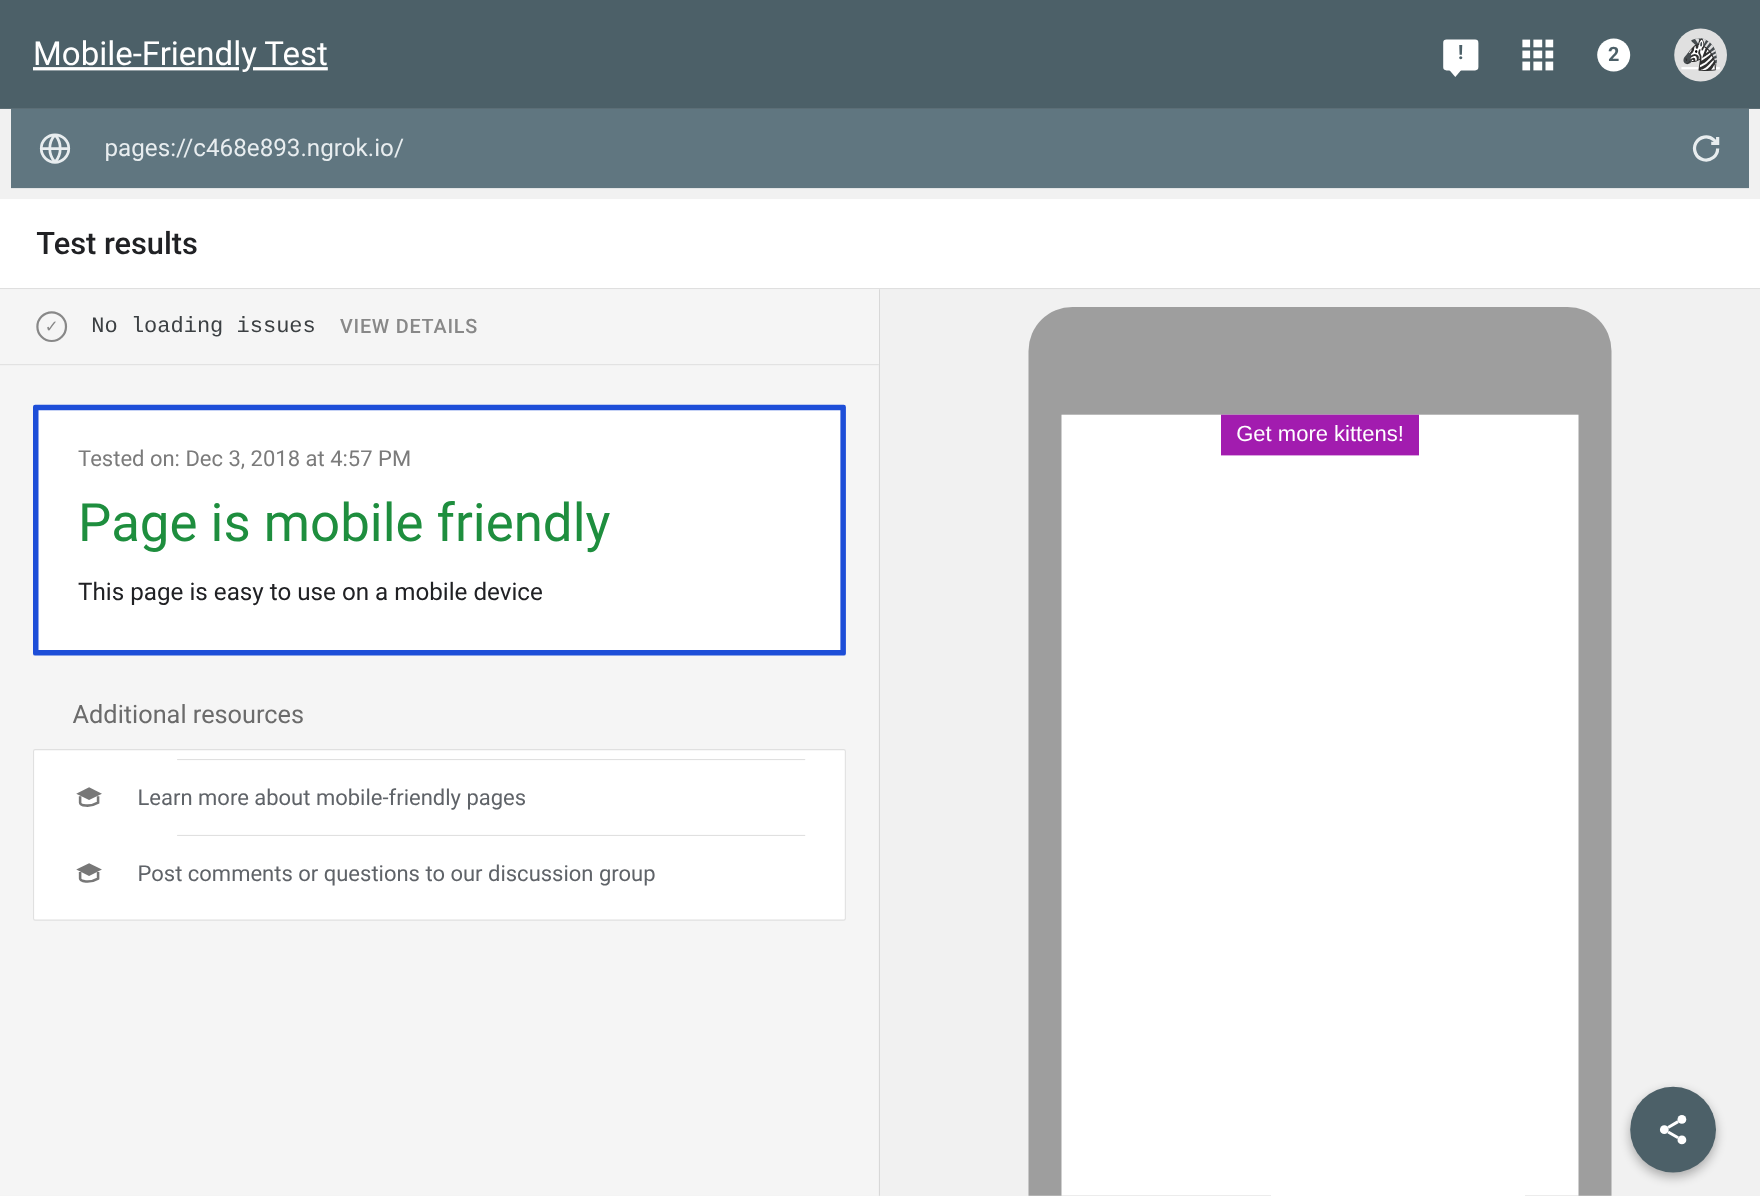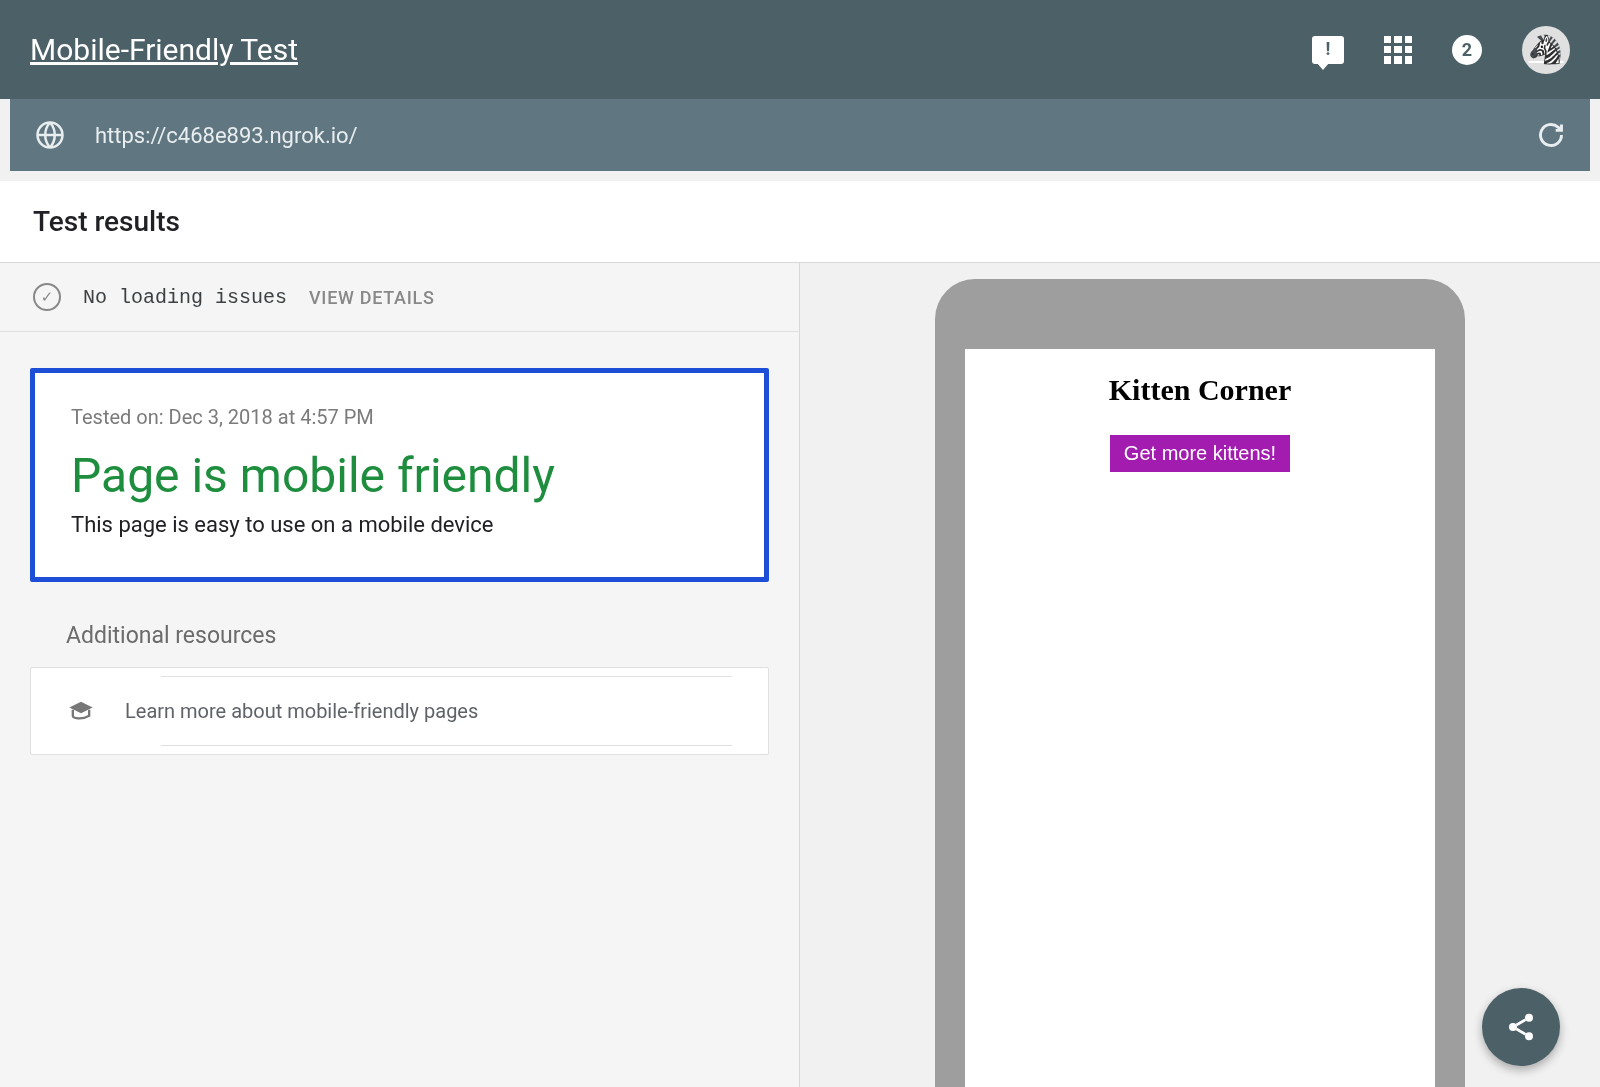"https://c468e893.ngrok.io/" div.url-text { text: https://c468e893.ngrok.io/ -> pages://c468e893.ngrok.io/ }
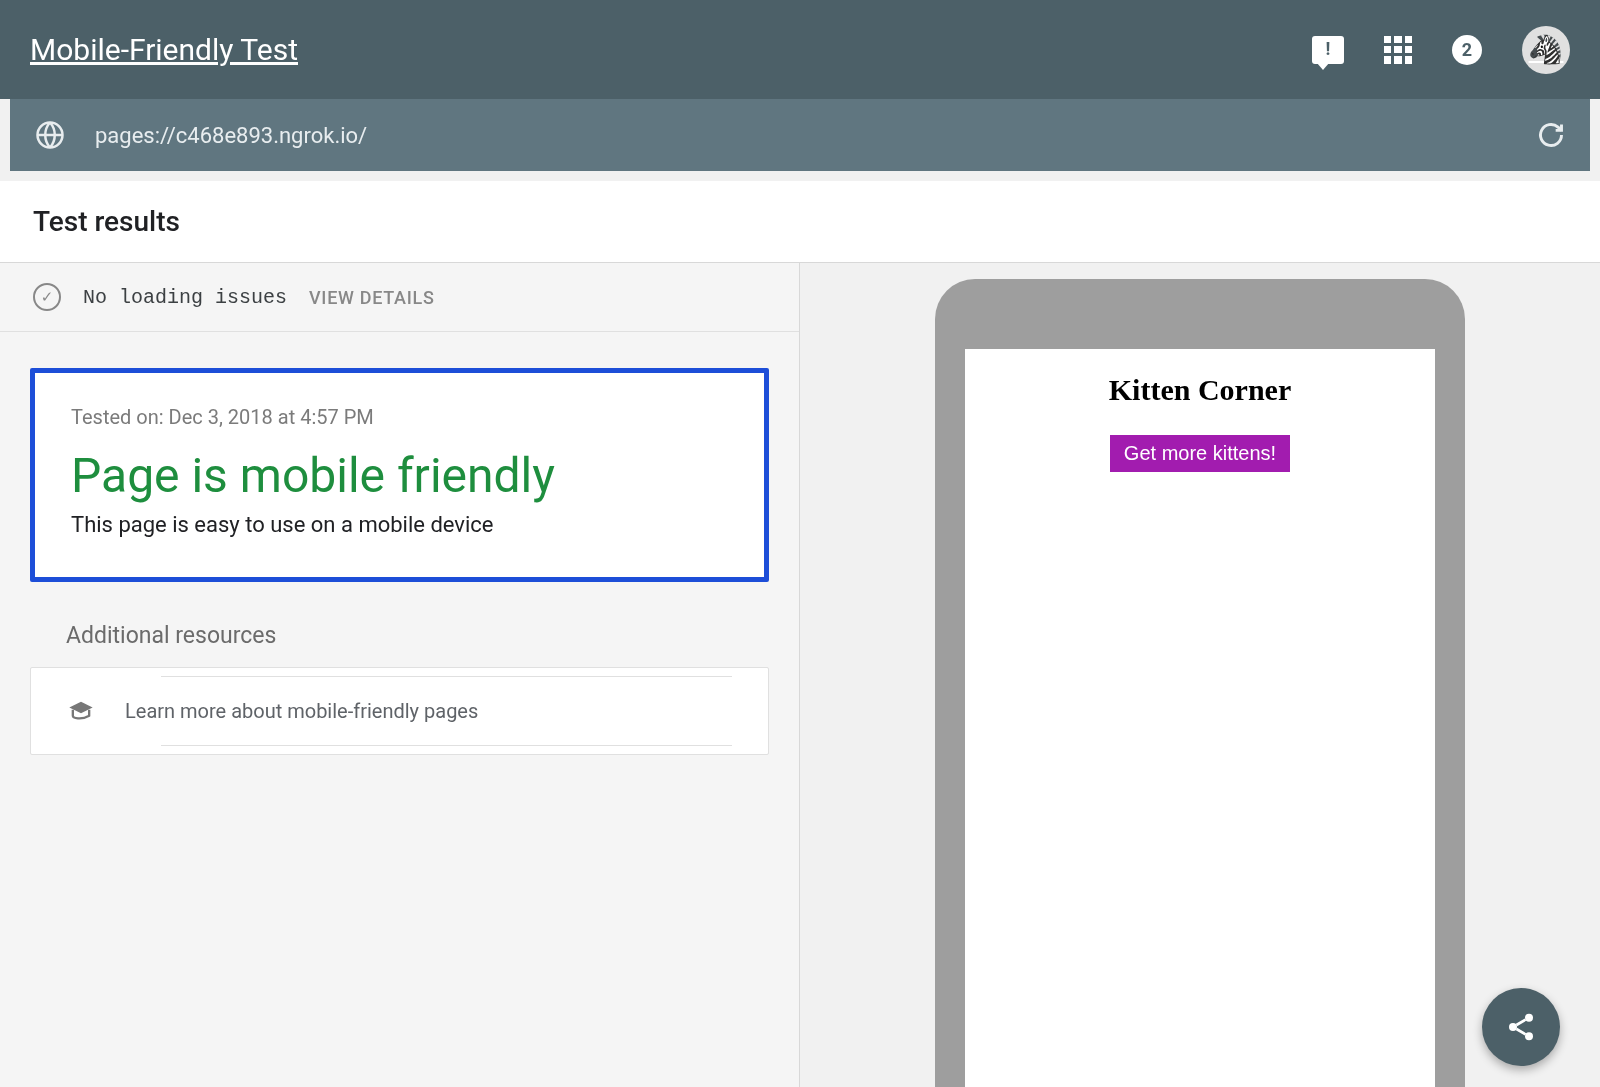"Kitten Corner" div.phone-content-title { html: <div>Kitten Corner</div> -> none }
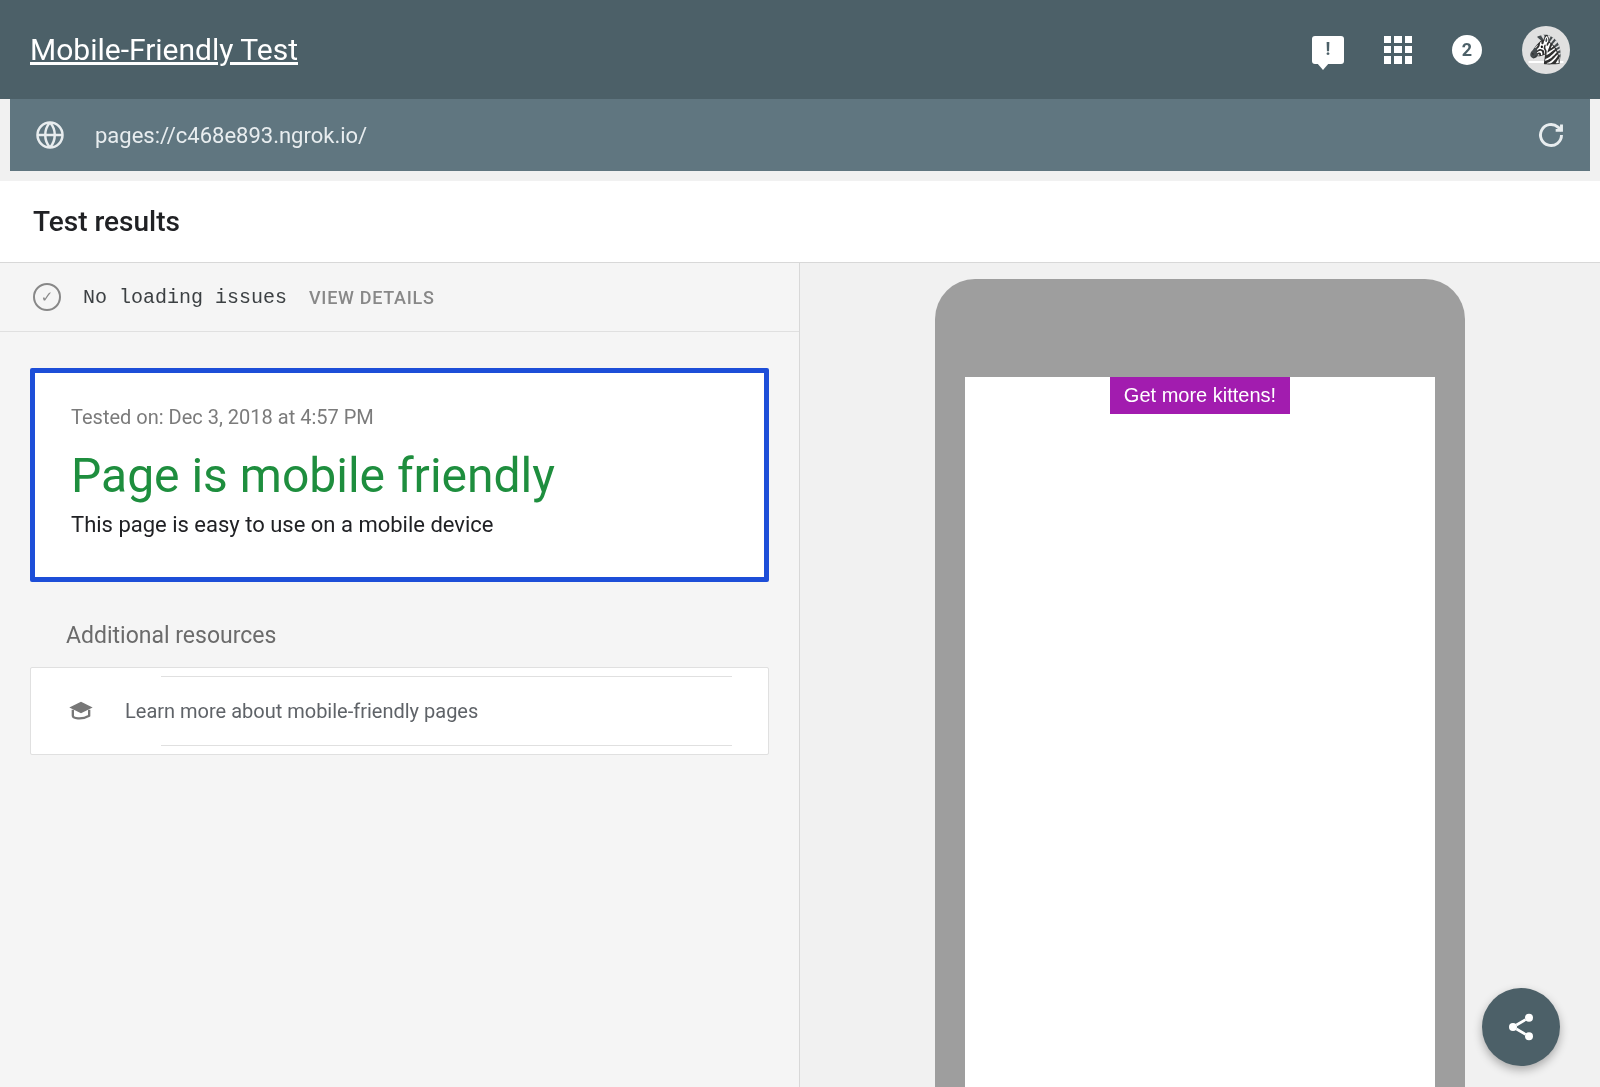"Page is mobile friendly" .result-verdict { margin-bottom: 8px -> 22px }
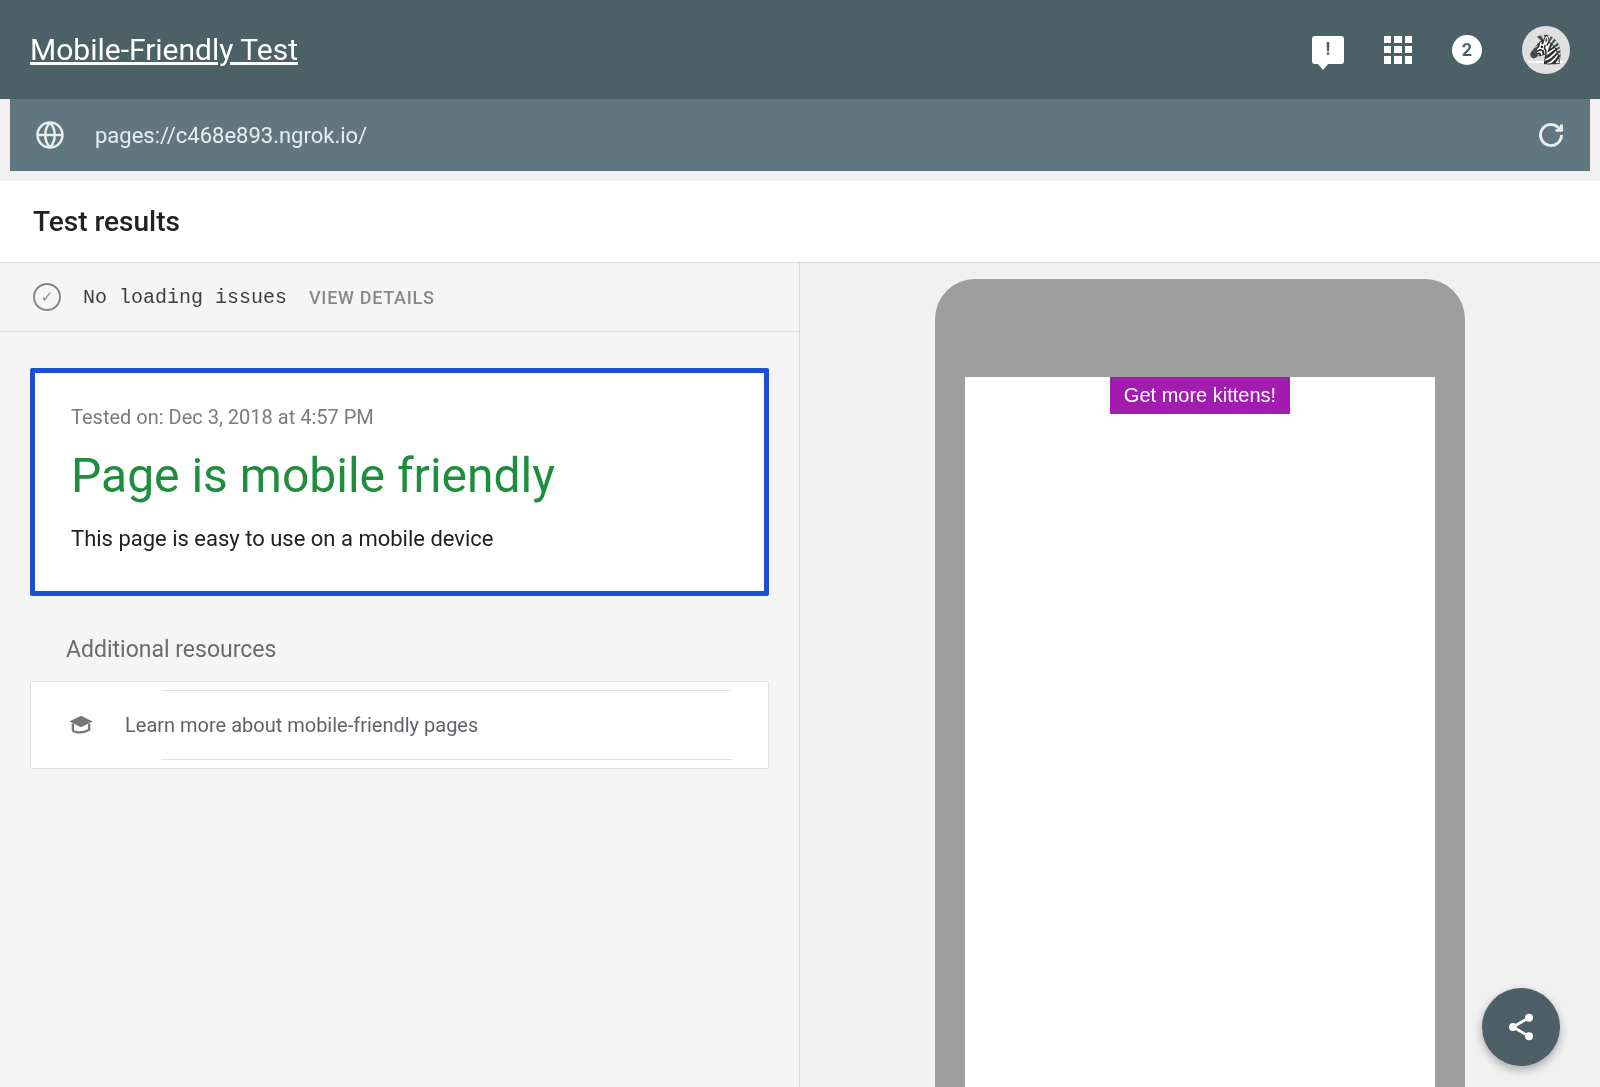"Post comments or questions to" div.resource-row { html: none -> <div> <span> <svg> <path></path> <path></path> </svg> </span> <div>Post comments or questions to our discussion group</div> </div> }
